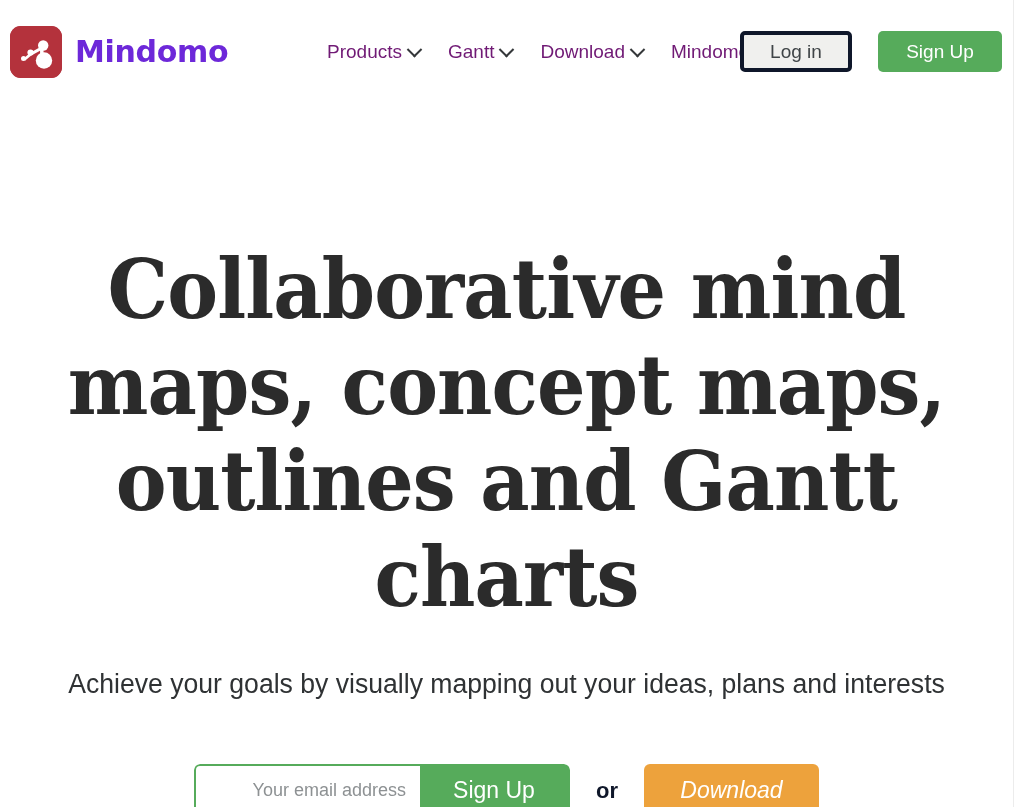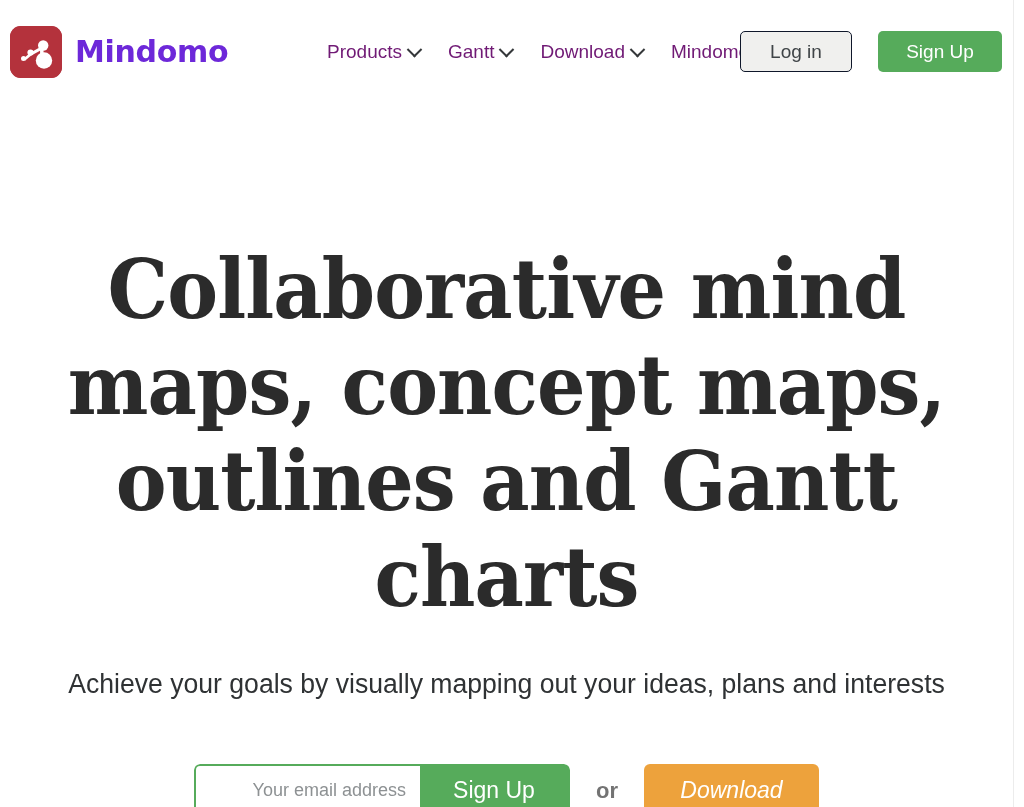"Log in" .btn-login { border: 1px solid #0f172a -> 4px solid #0f172a }
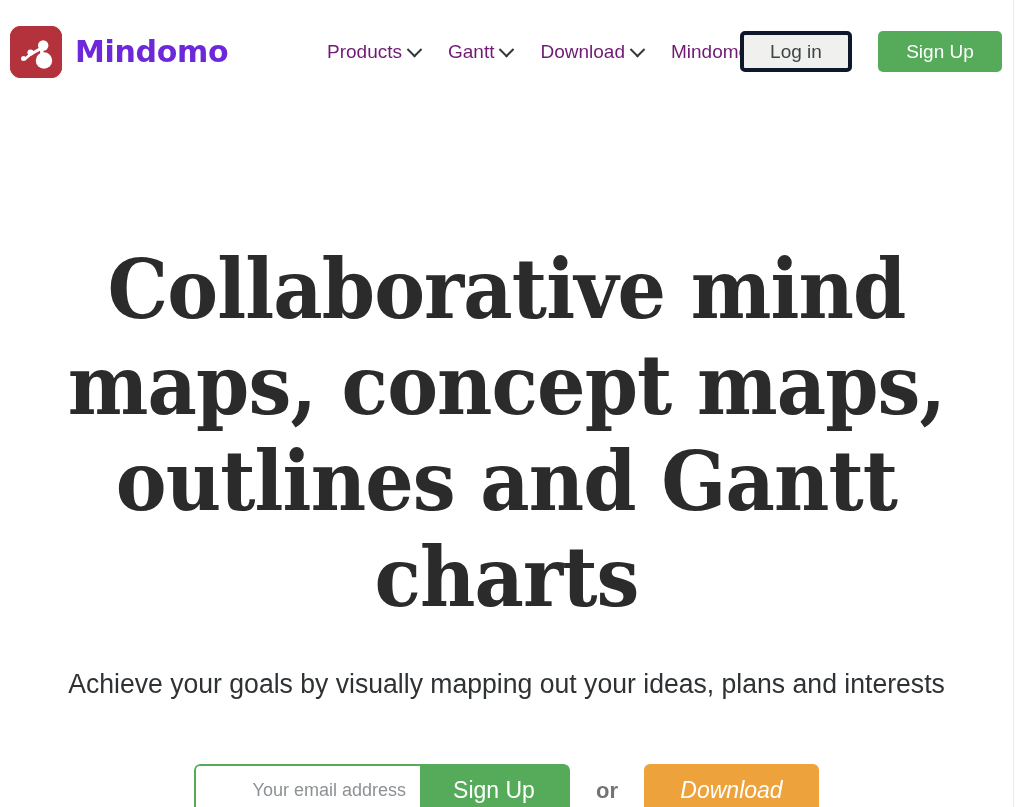"or" .or-text { color: #737373 -> #0f172a }
